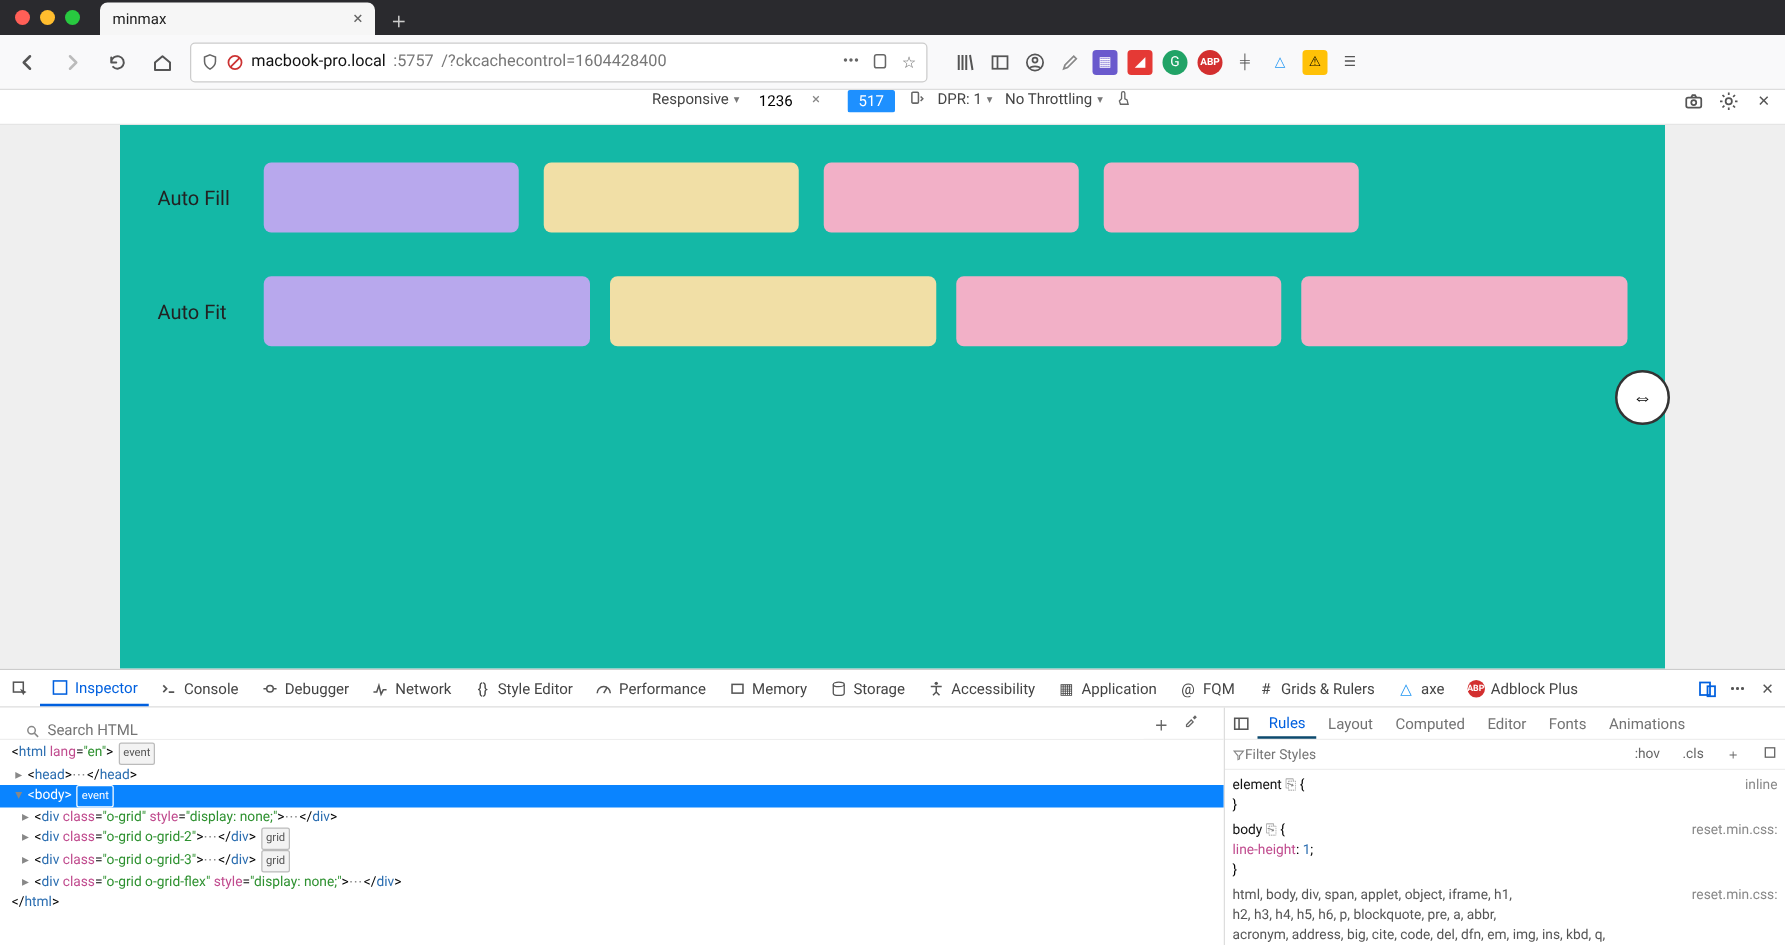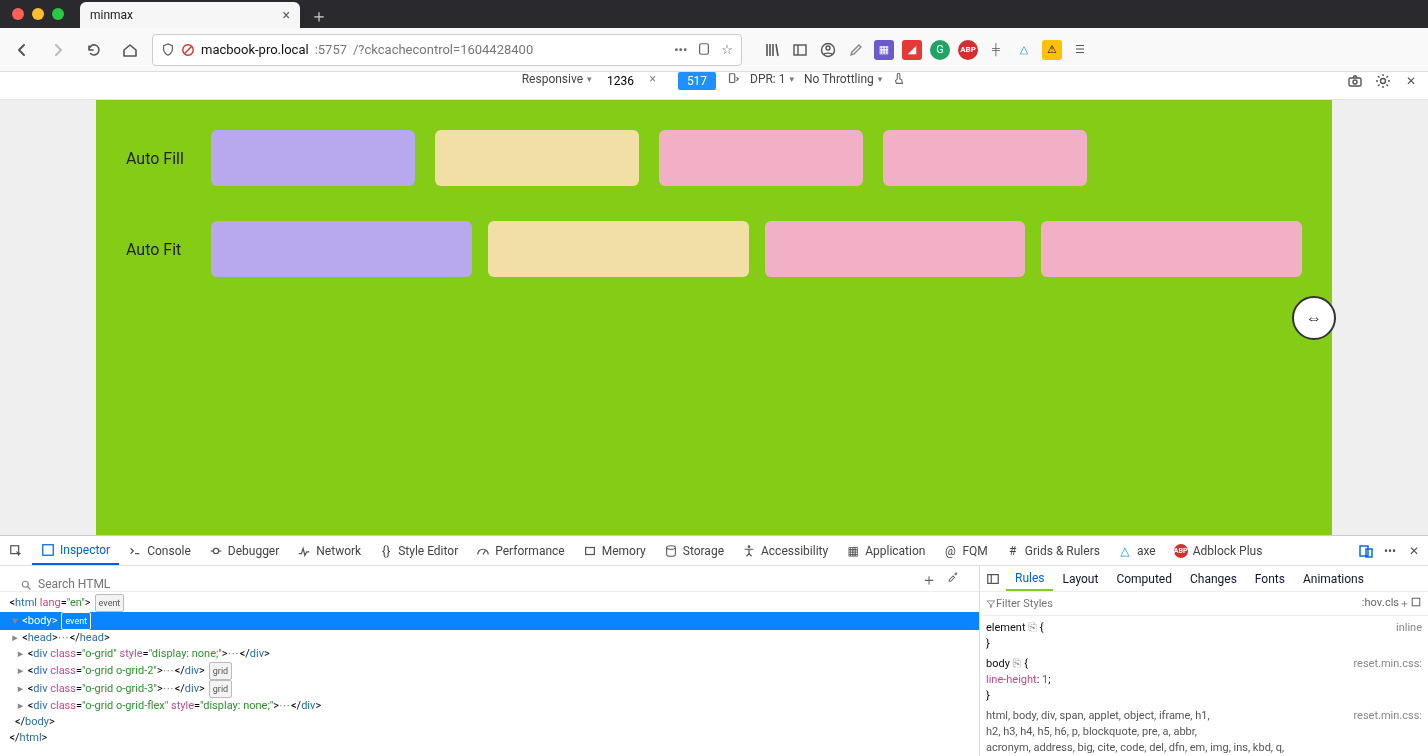"Auto Fill" .viewport { background: #84cc16 -> #14b8a6 }
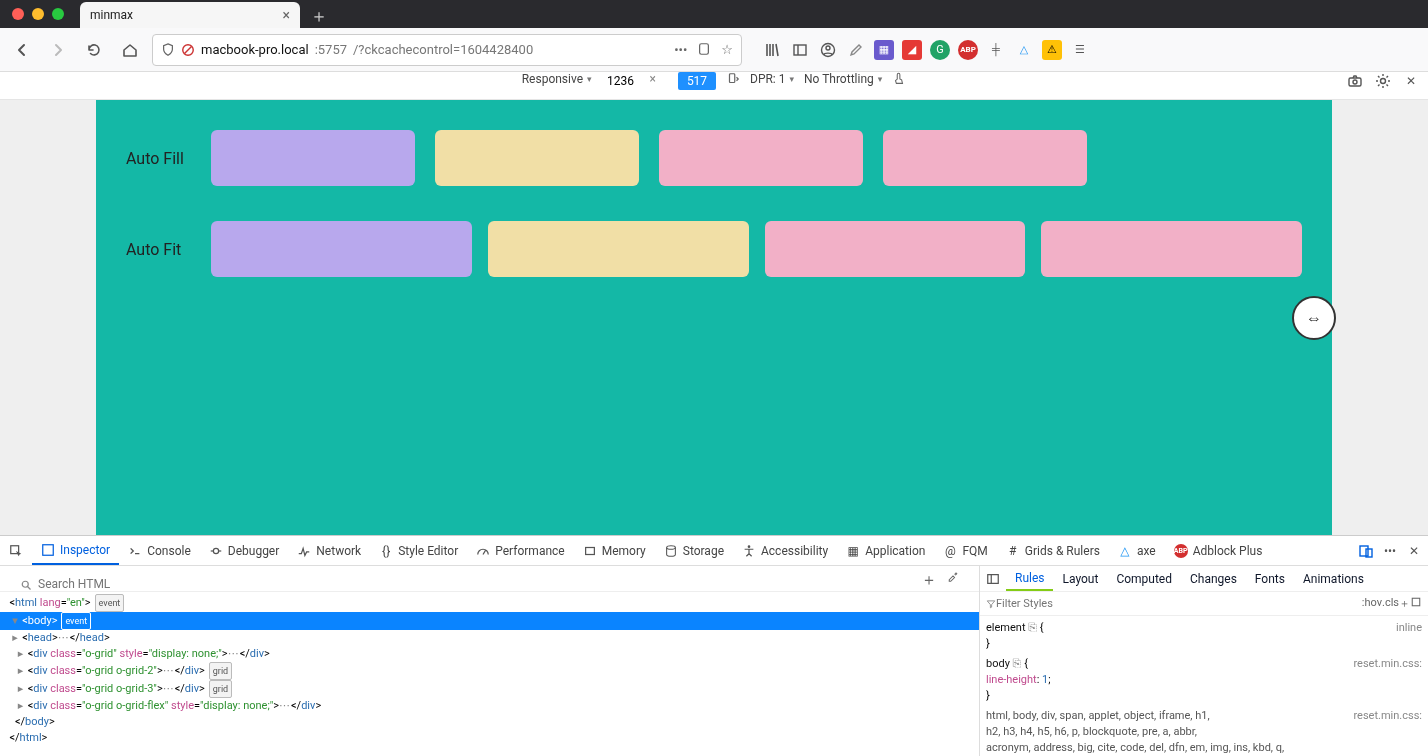"Rules" .rp-tab.active { border-bottom: 2px solid #84cc16 -> 2px solid #0c4a6e }
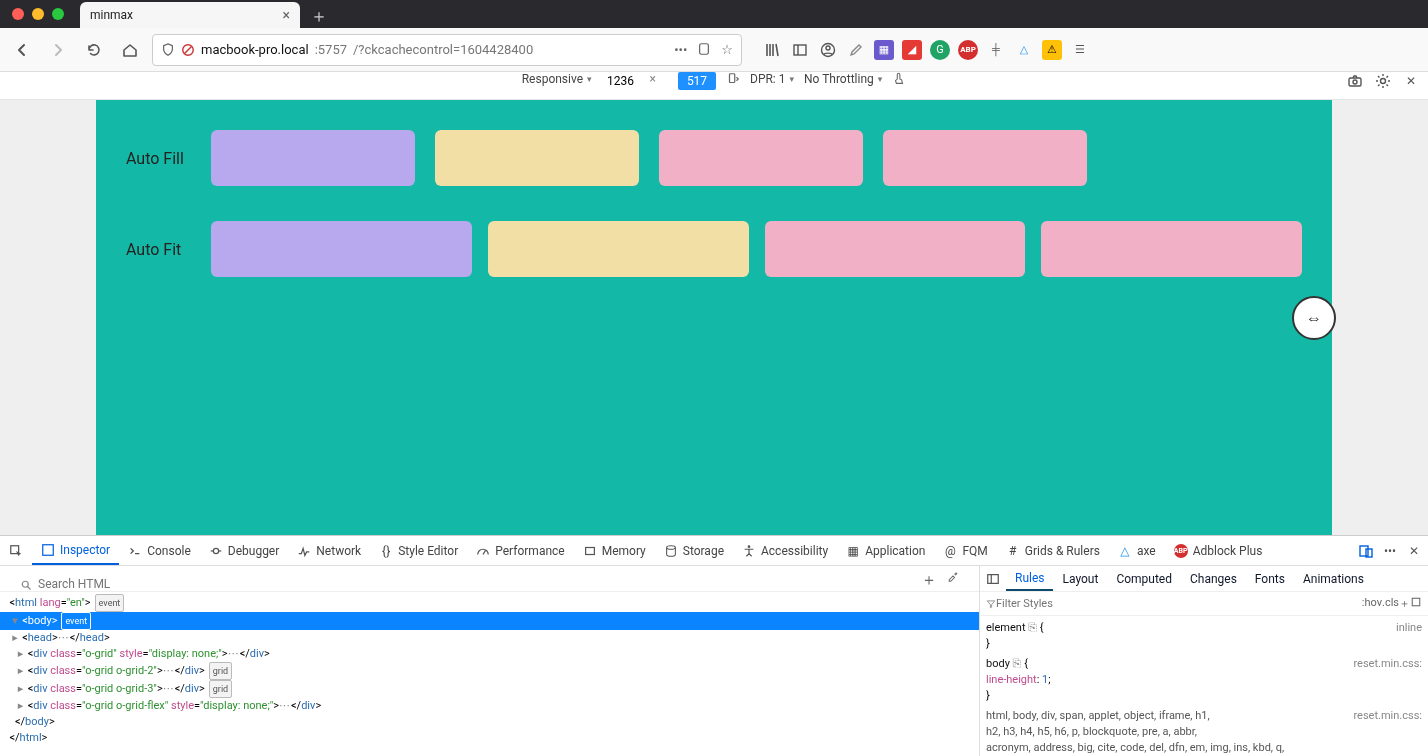"Layout" .rp-tab { color: #0f172a -> #737373 }
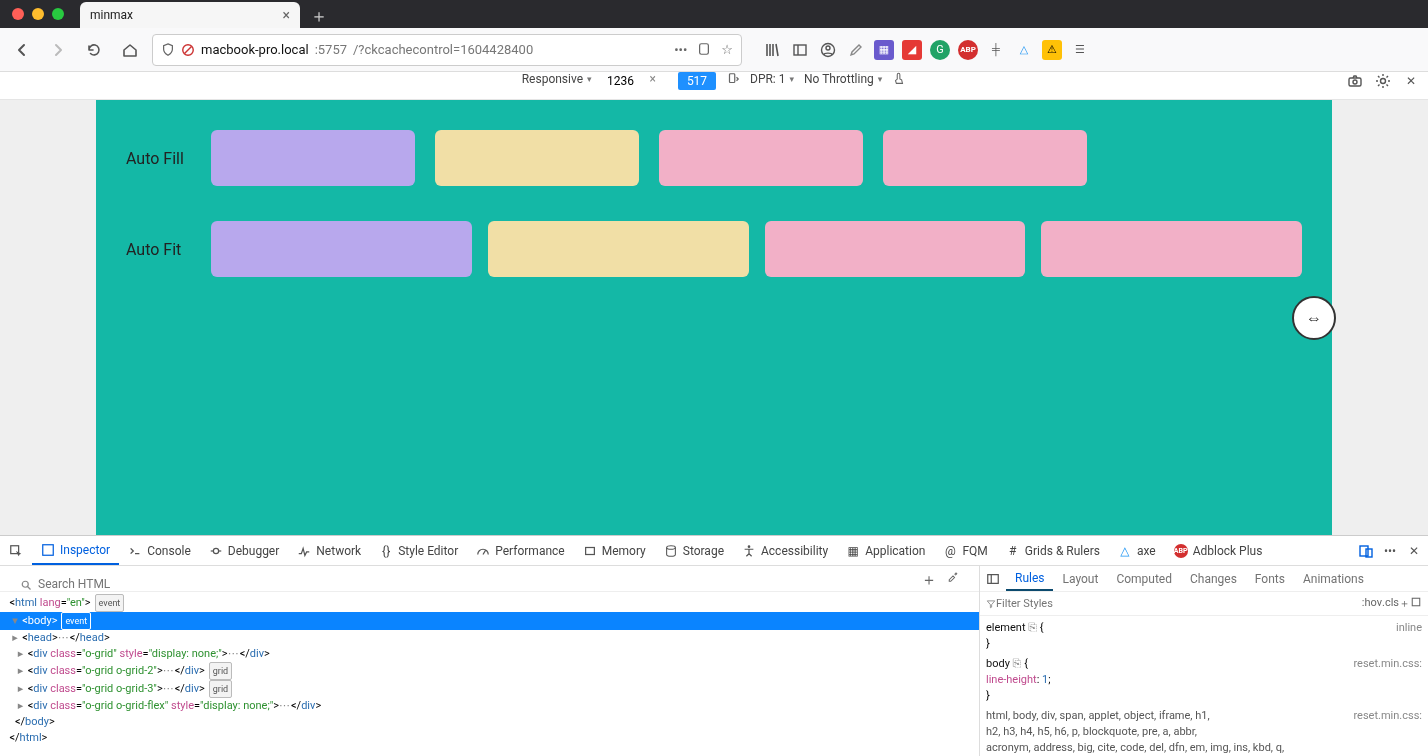"Changes" div.rp-tab { text: Changes -> Editor }
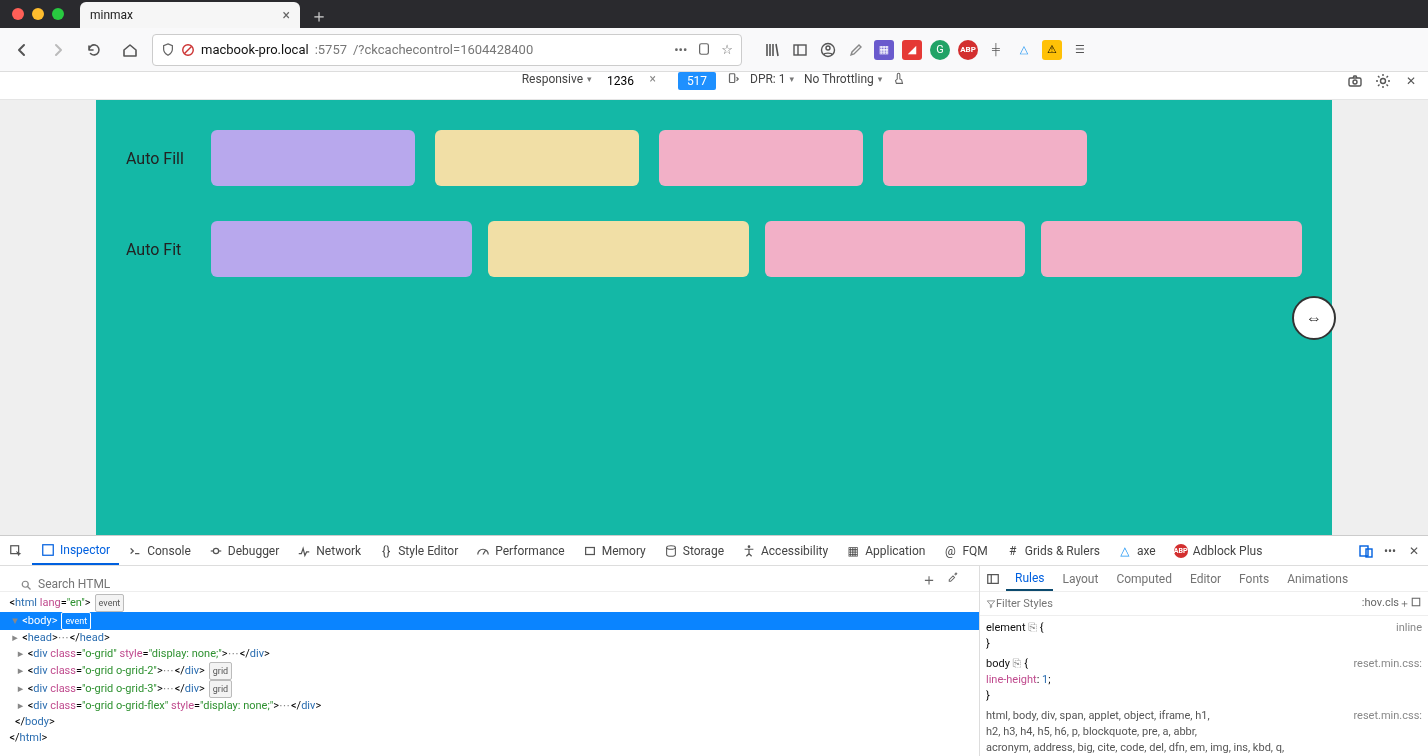":hov" .rp-filter .end { gap: 0 -> 18px }
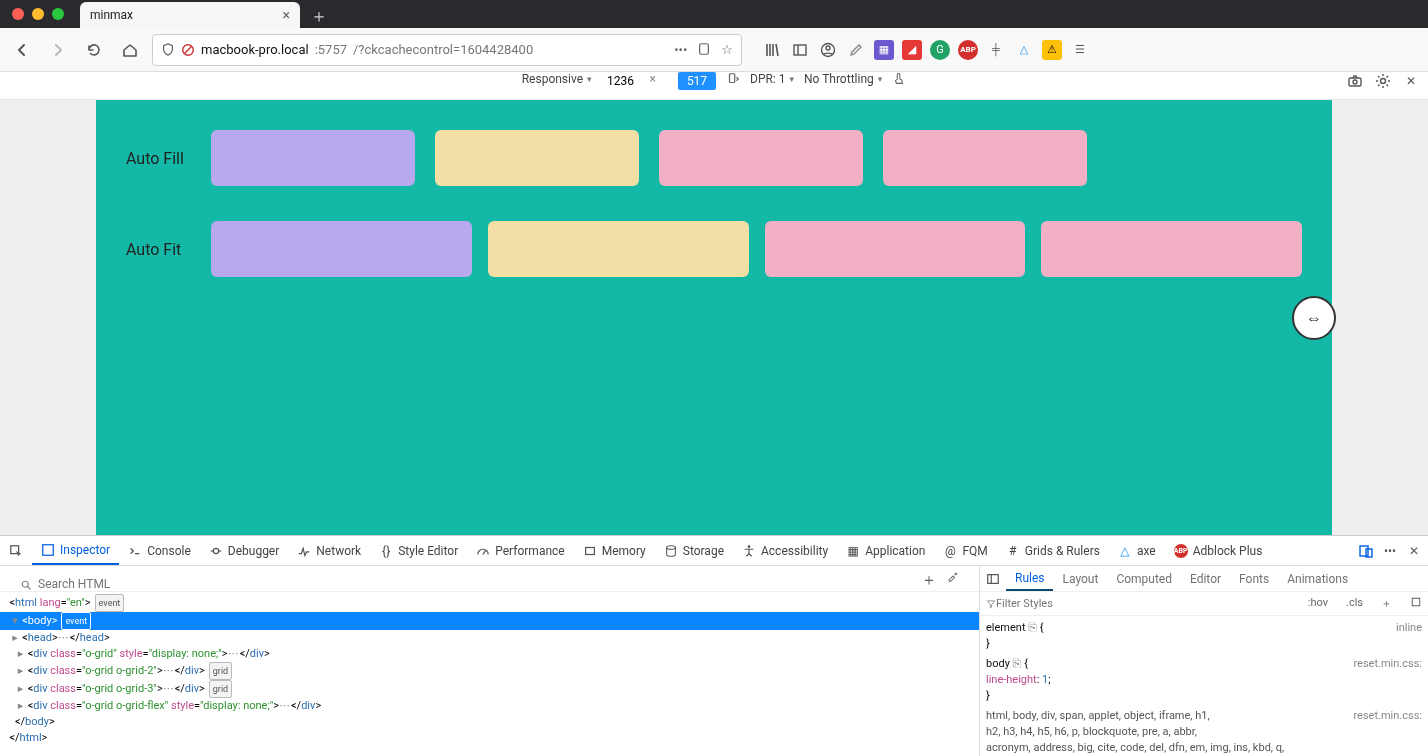"▾ <body> event" div.ln { order: before "▸ <head>⋯</head>" -> after "▸ <head>⋯</head>" }
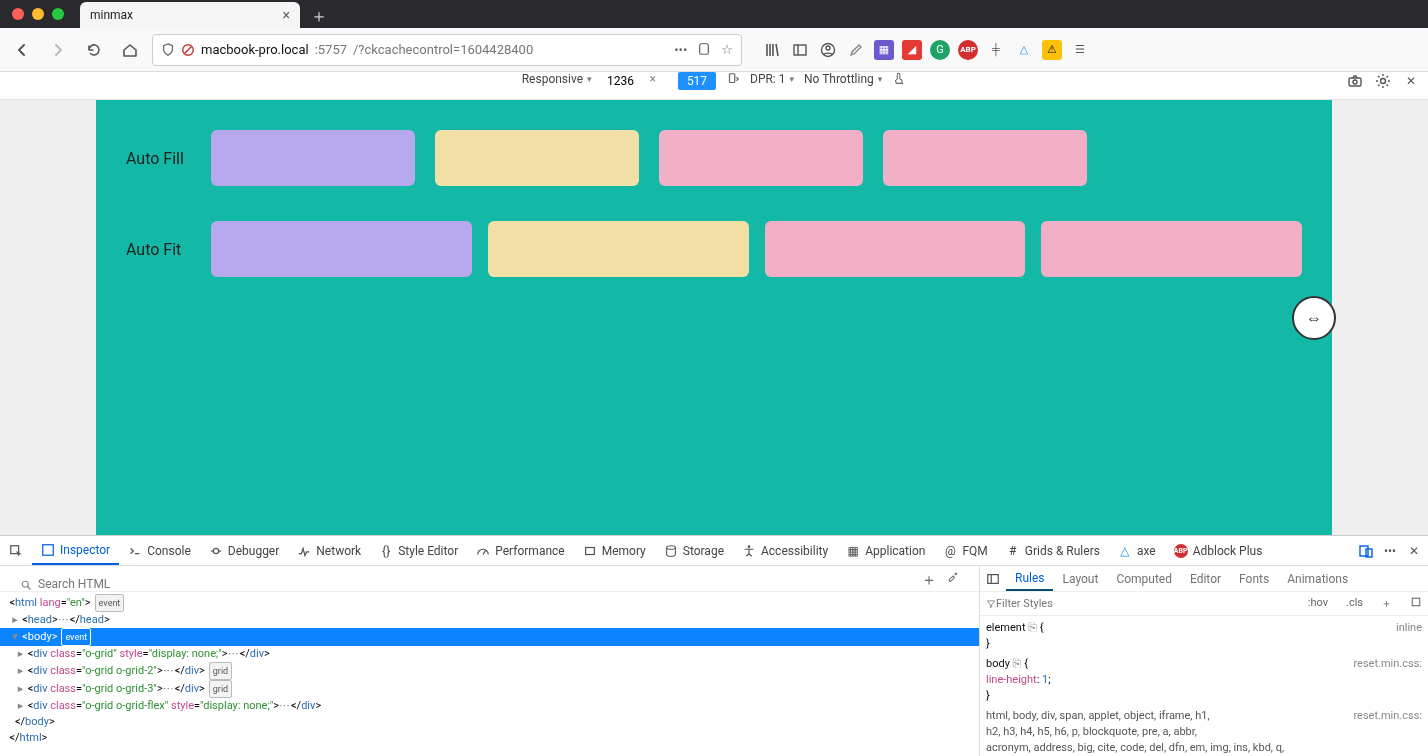"</body>" div.ln { html: <div> &lt;/<span>body</span>&gt;</div> -> none }
